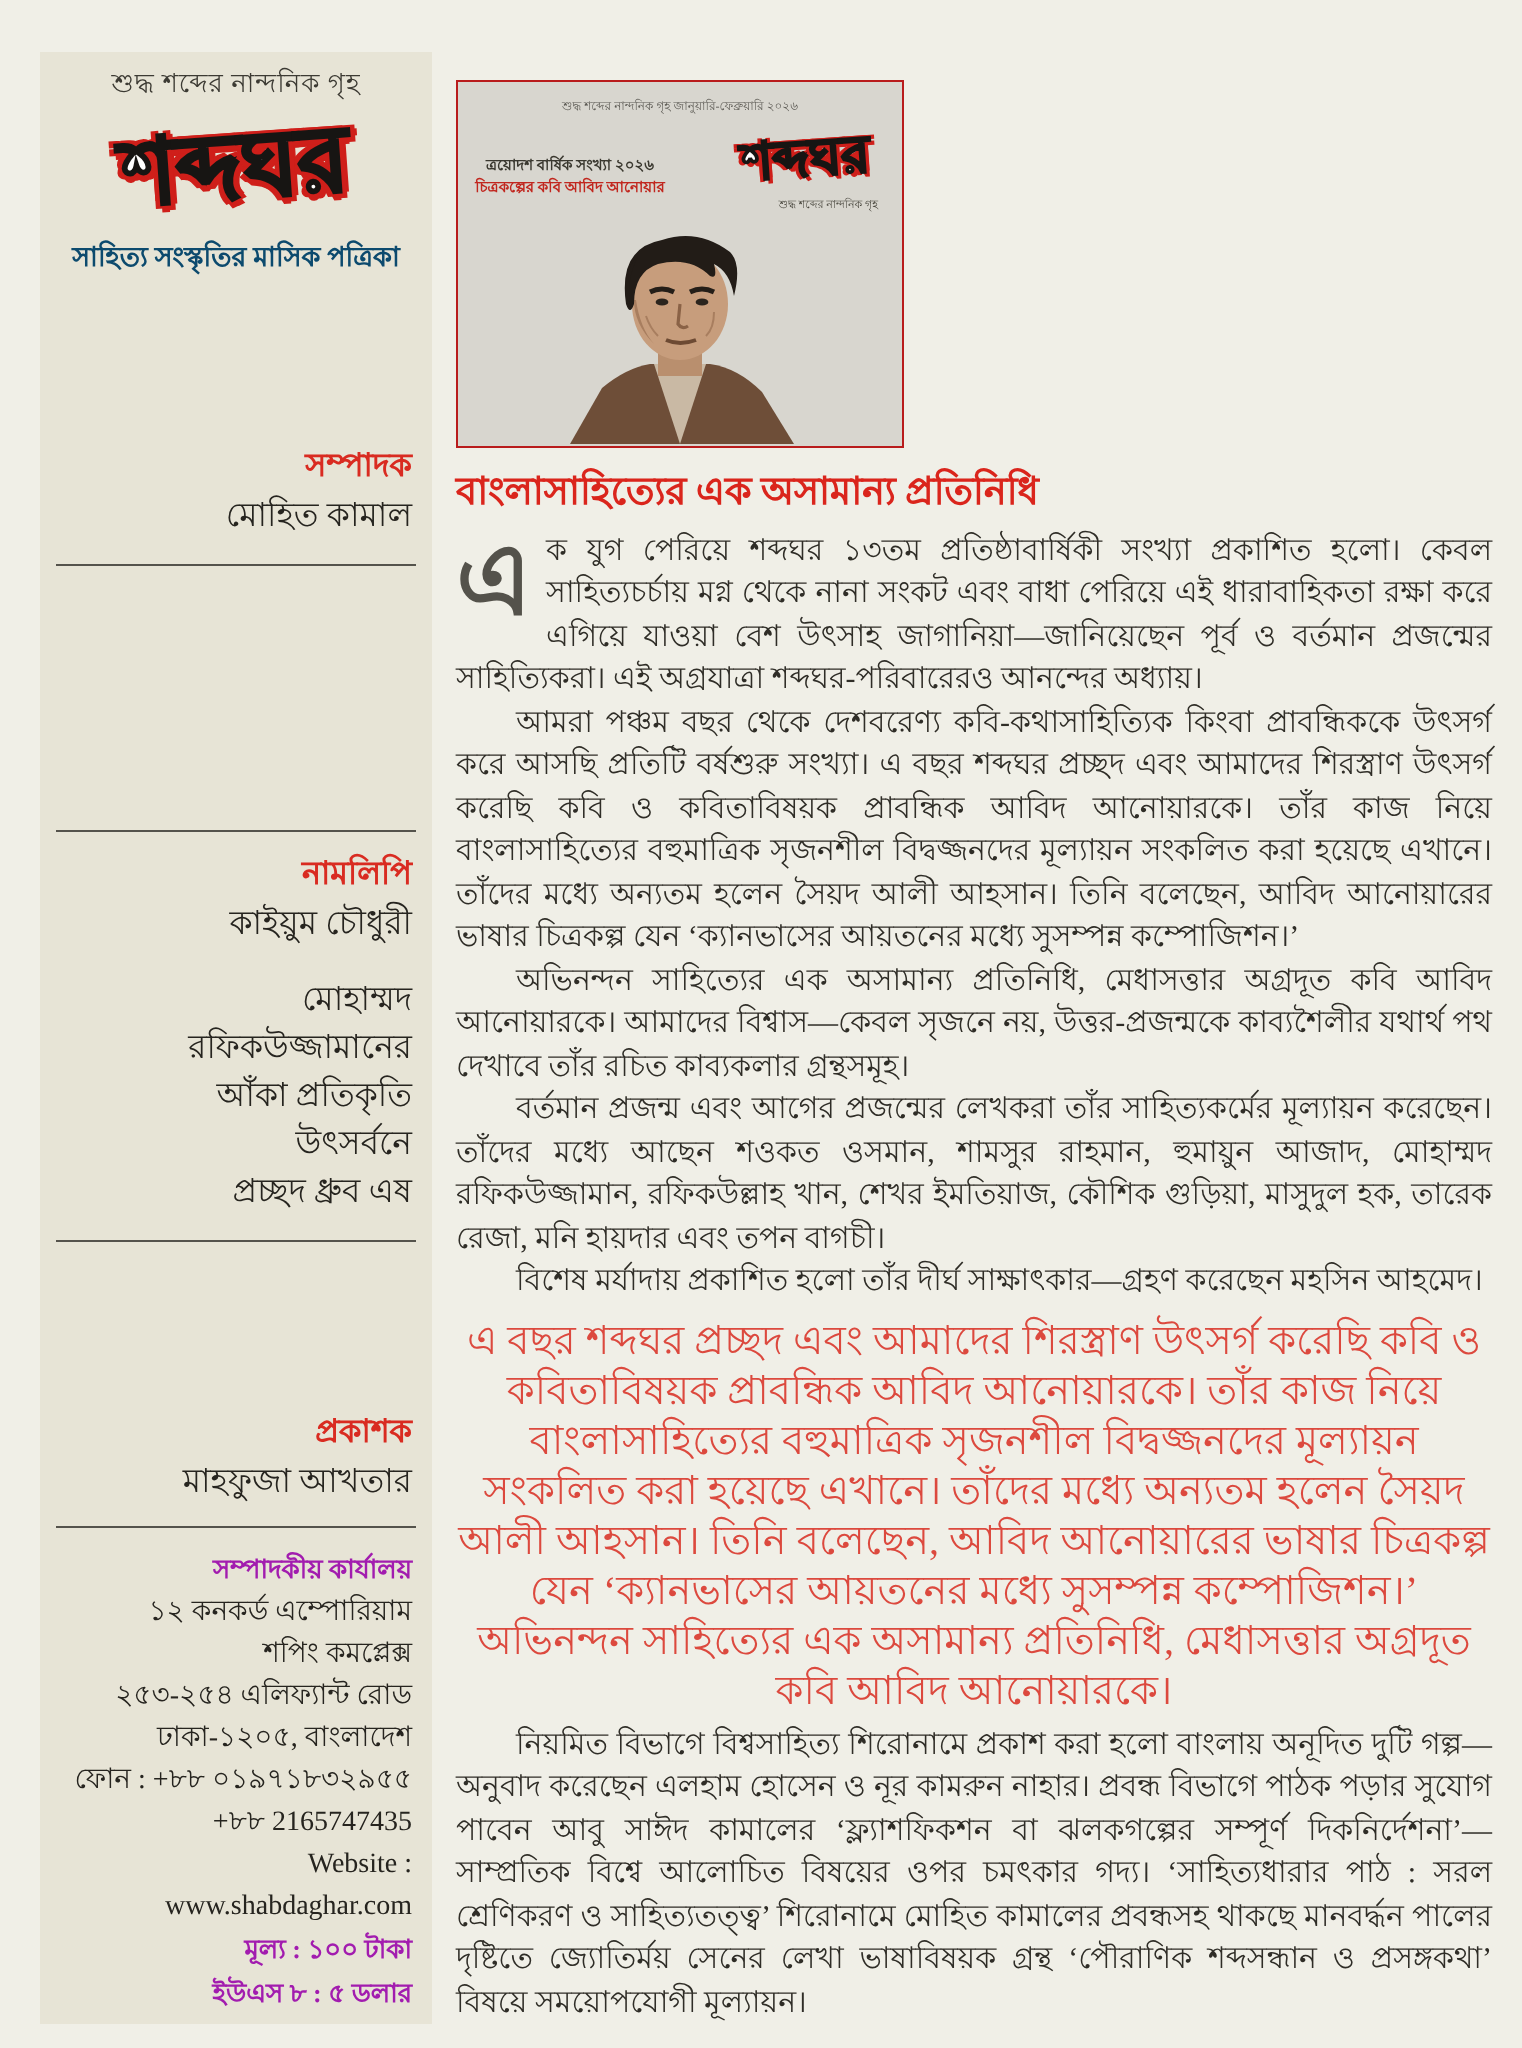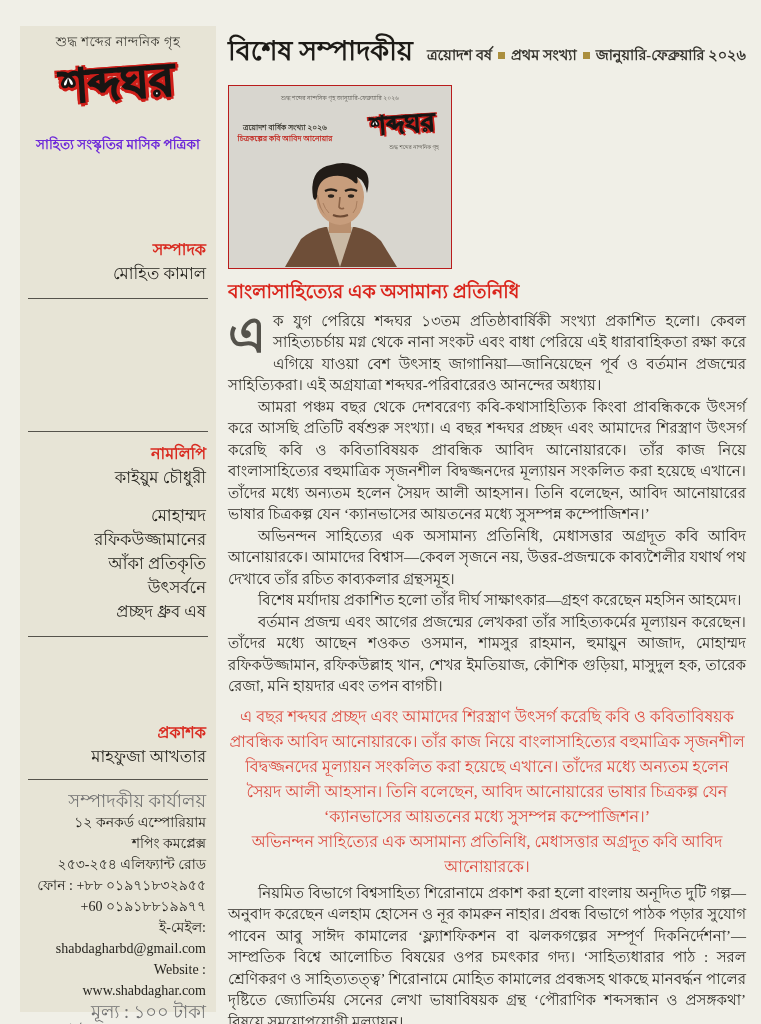"বিশেষ সম্পাদকীয়" div.header-row { html: <div> <div>বিশেষ সম্পাদকীয়</div> <div> <span>ত্রয়োদশ বর্ষ</span><span></span><span>প্রথম সংখ্যা</span><span></span><span>জানুয়ারি-ফেব্রুয়ারি ২০২৬</span> </div> </div> -> none }
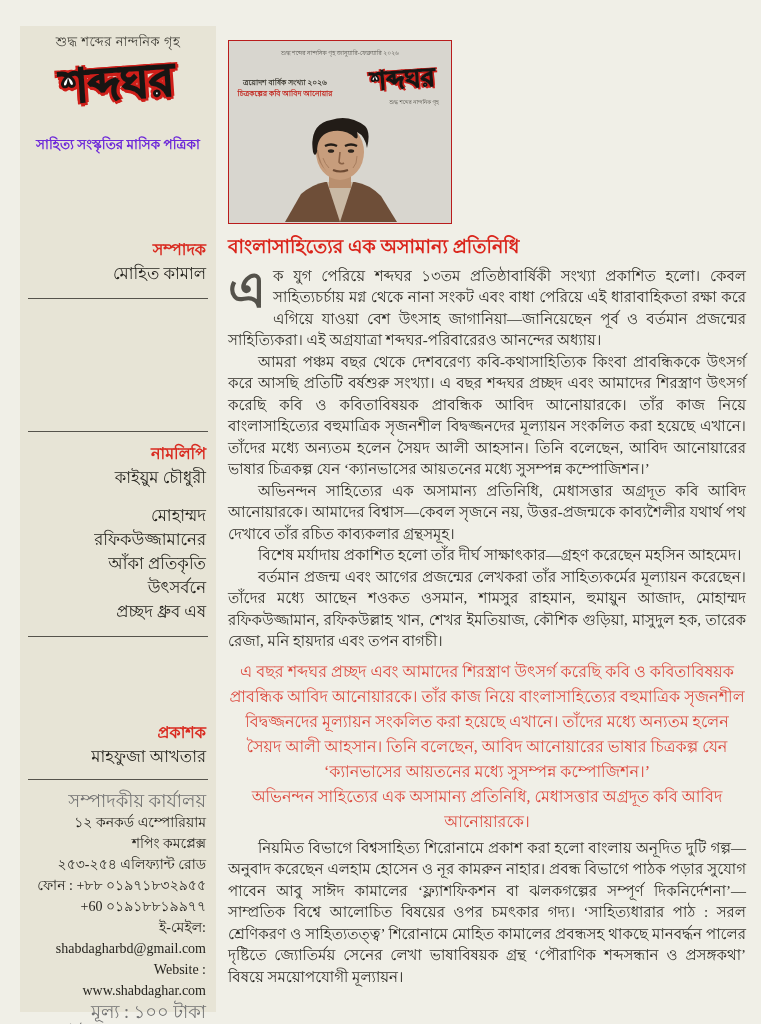"সাহিত্য সংস্কৃতির মাসিক পত্রিকা" .masthead-subtitle { color: #6d28d9 -> #0c4a6e; margin-top: 24px -> 8px }
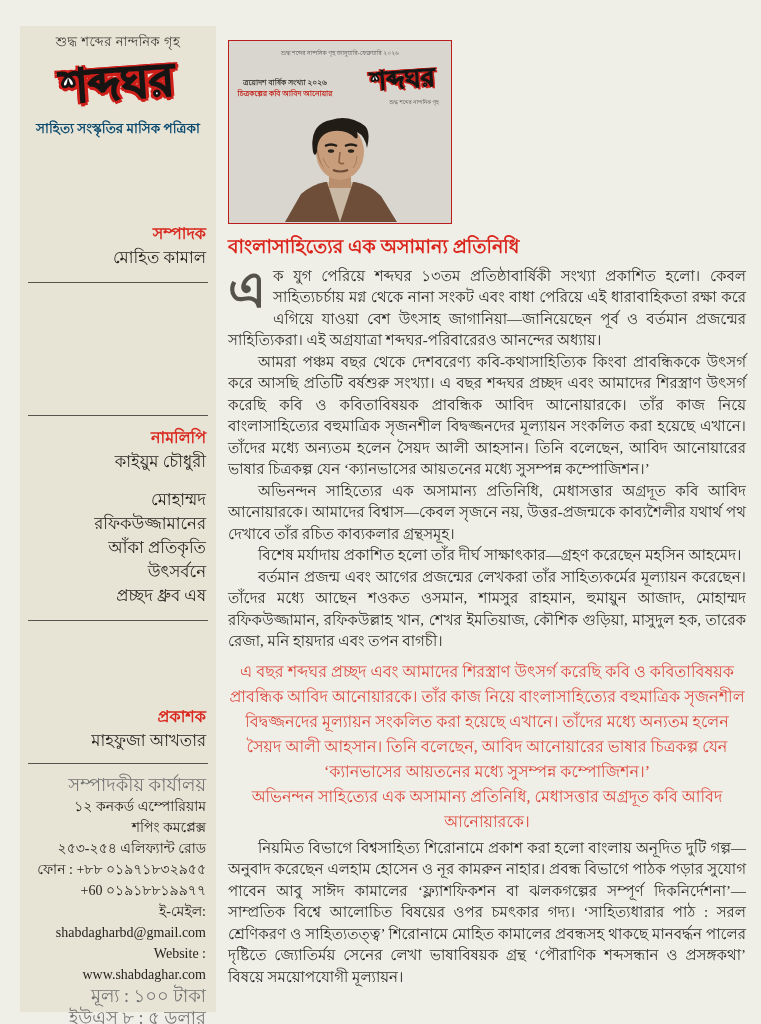"বিশেষ মর্যাদায় প্রকাশিত হলো তাঁর" p { order: before "বর্তমান প্রজন্ম এবং আগের প্রজন্মের" -> after "বর্তমান প্রজন্ম এবং আগের প্রজন্মের" }
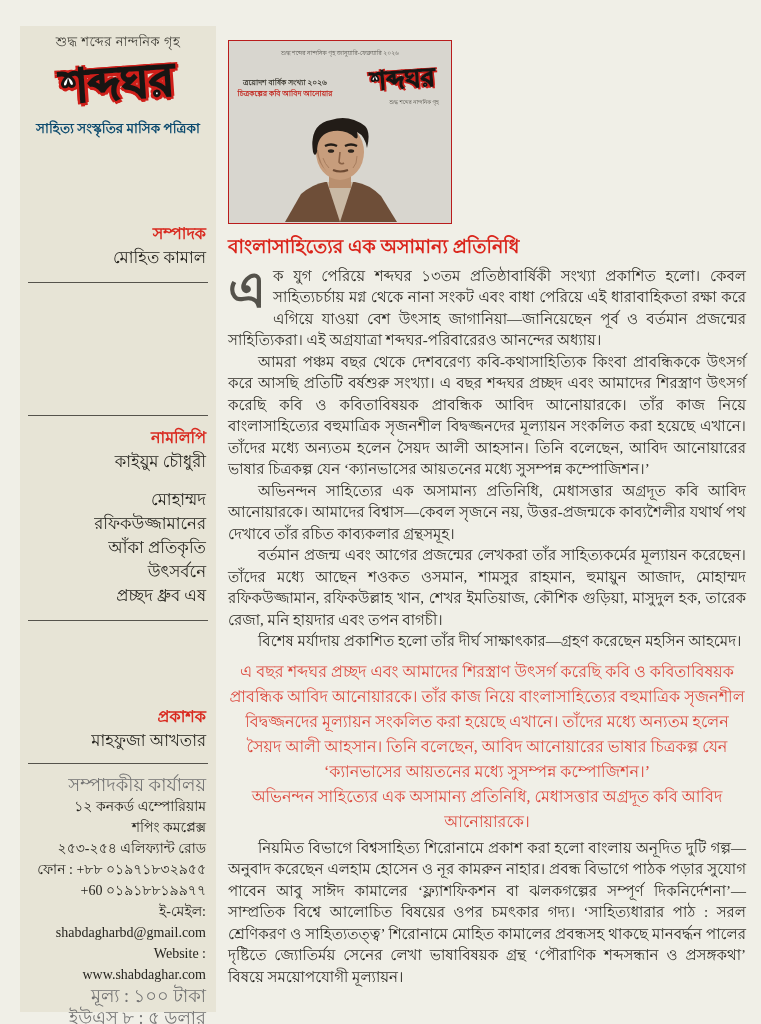"এ বছর শব্দঘর প্রচ্ছদ এবং" .pullquote div { font-size: 16px -> 20px }
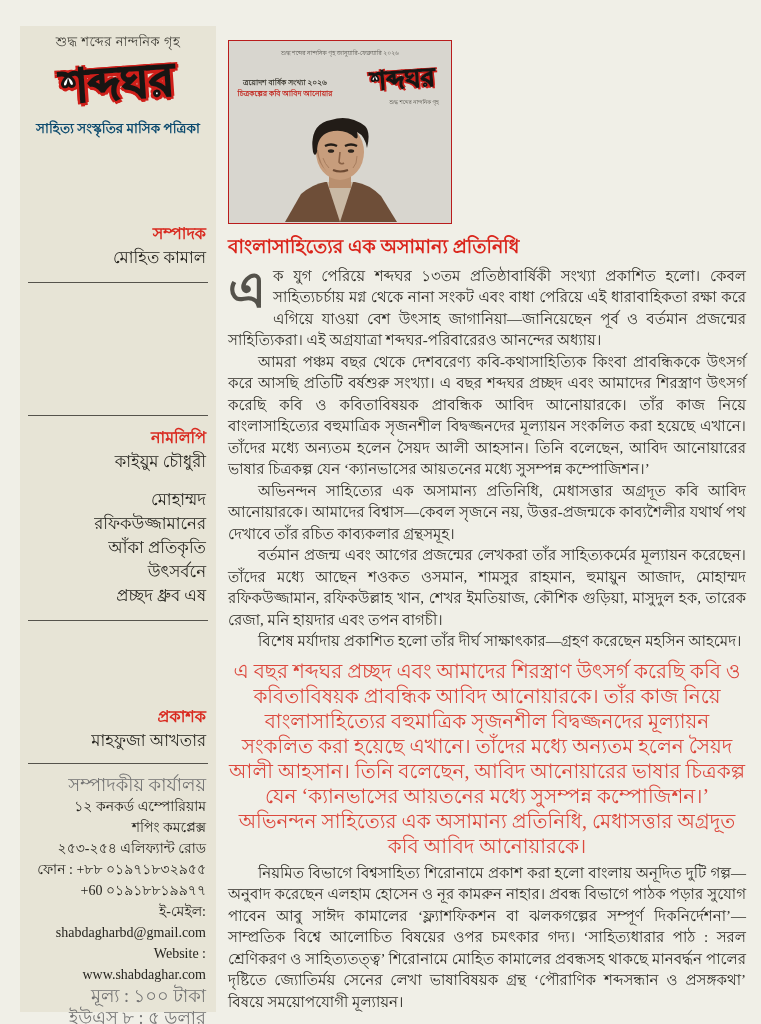"সম্পাদকীয় কার্যালয়" .sb-red { color: #737373 -> #a21caf; font-size: 18px -> 13px; font-weight: normal -> bold }
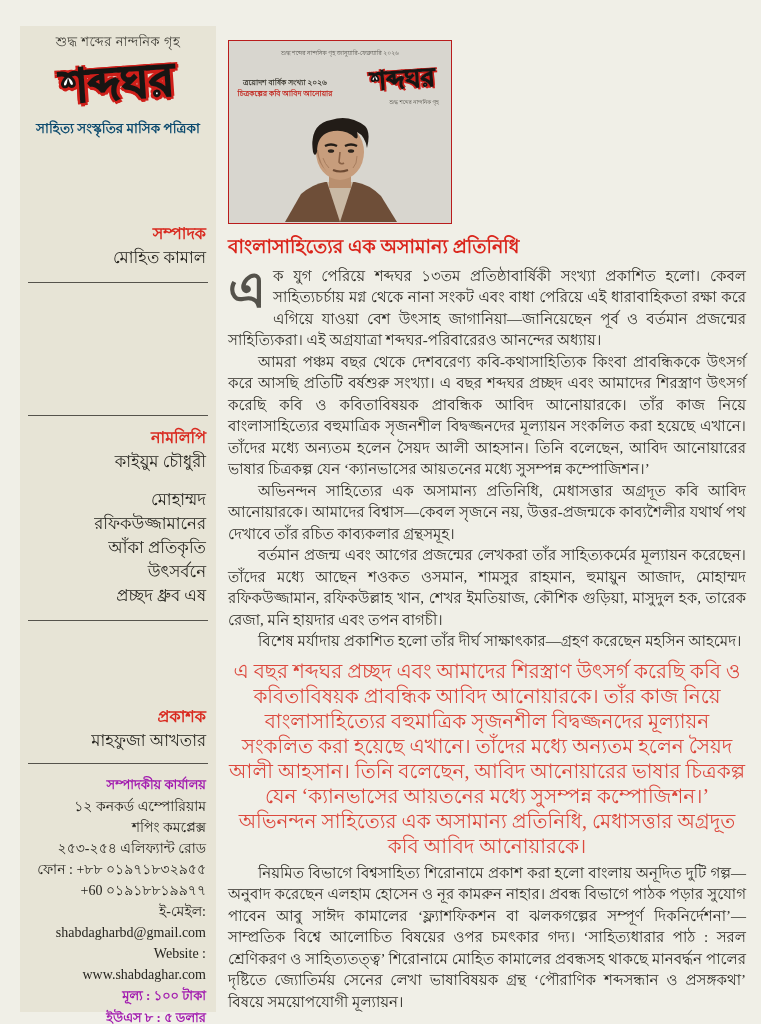"ঢাকা-১২০৫, বাংলাদেশ" div.sb-line { html: none -> <div>ঢাকা-১২০৫, বাংলাদেশ</div> }
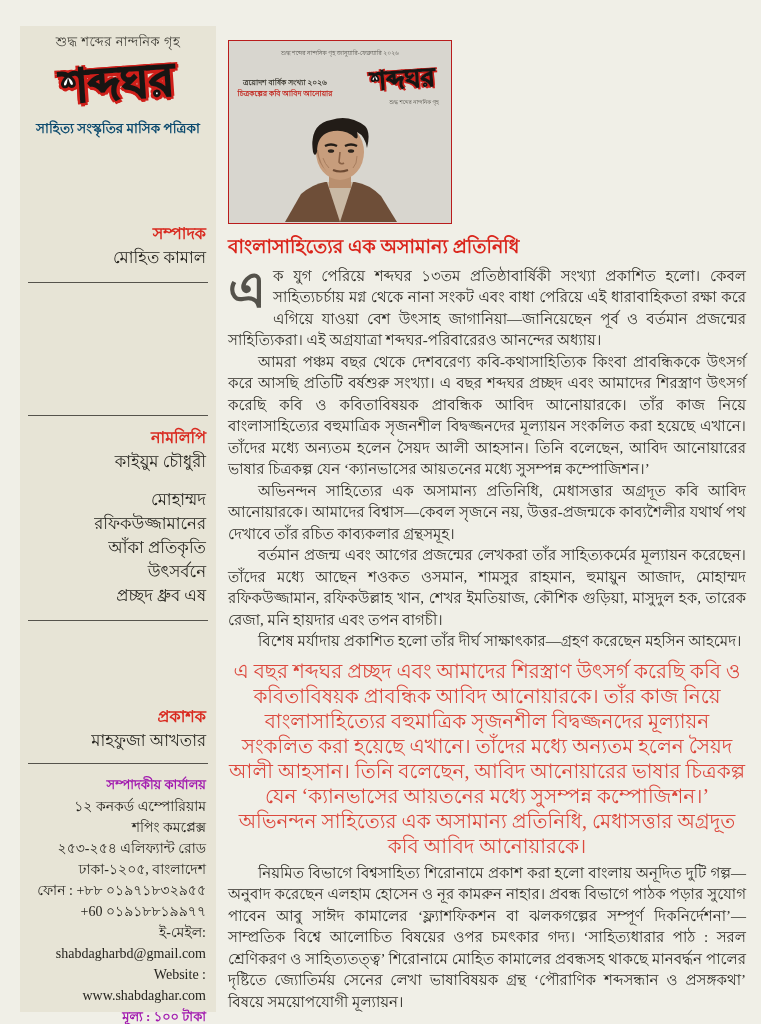"+60 ০১৯১৮৮১৯৯৭৭" div.sb-line { text: +60 ০১৯১৮৮১৯৯৭৭ -> +৮৮ 2165747435 }
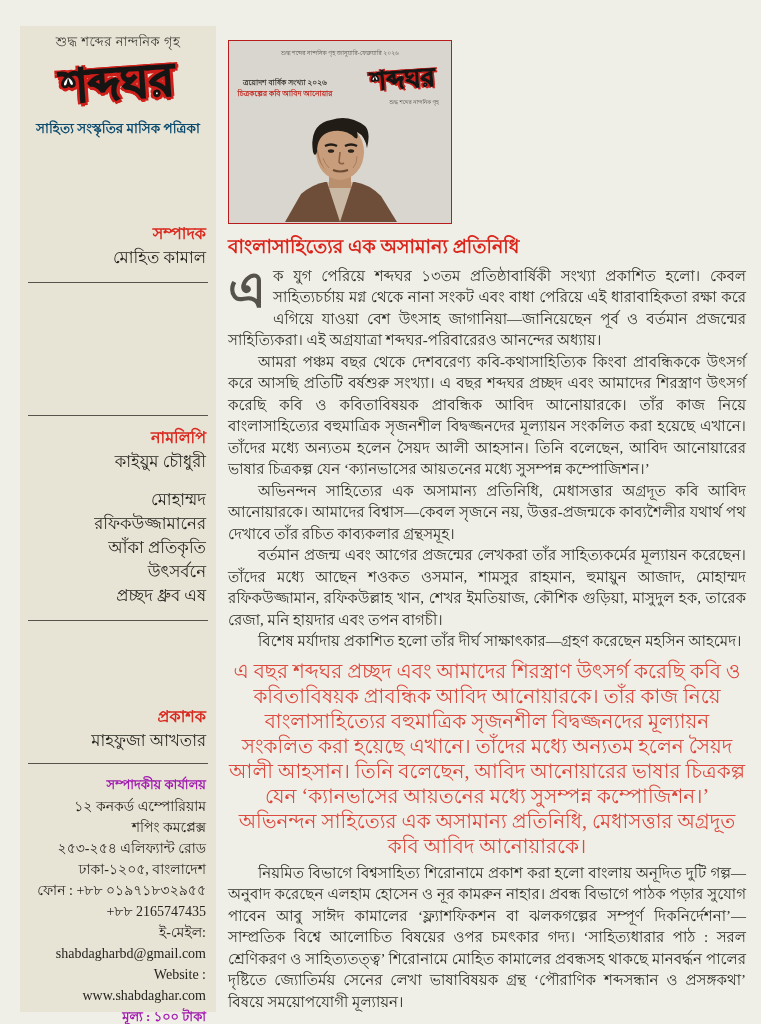"ই-মেইল: shabdagharbd@gmail.com" div.sb-line { html: <div>ই-মেইল: shabdagharbd@gmail.com</div> -> none }
